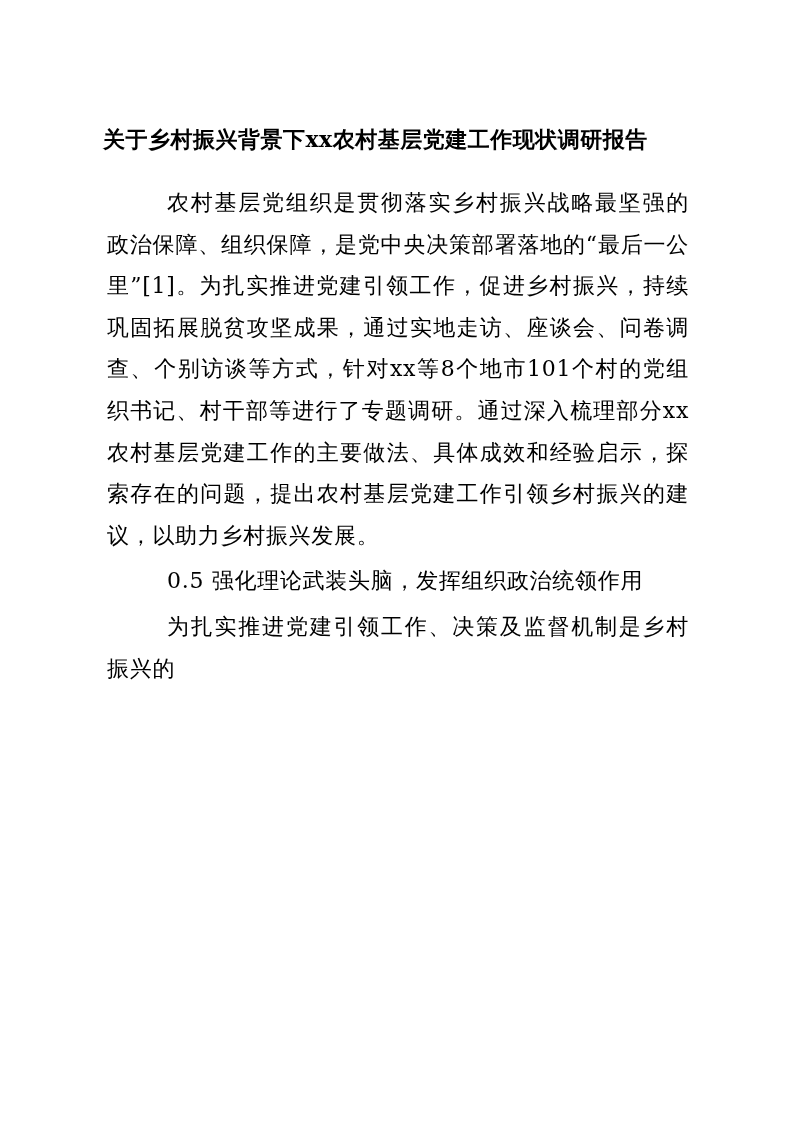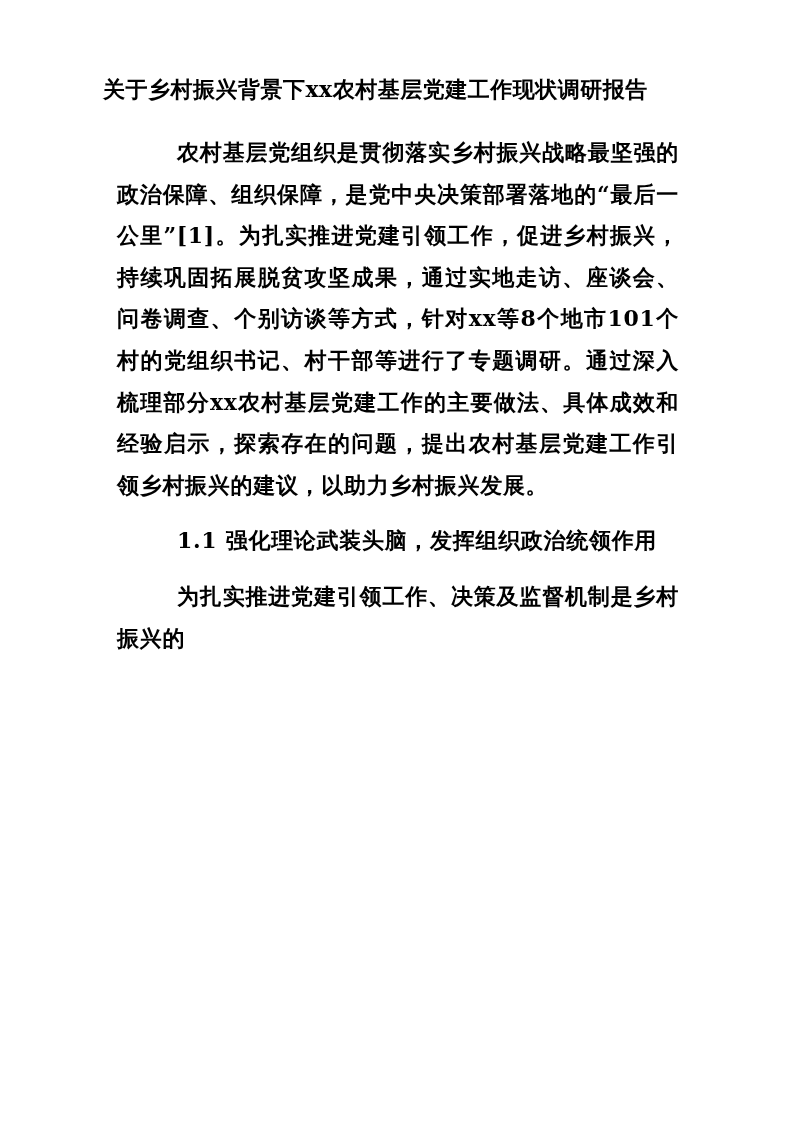"关于乡村振兴背景下xx农村基层党建工作现状调研报告" .page { padding: 68px 100px 0 103px -> 118px 100px 0 103px }
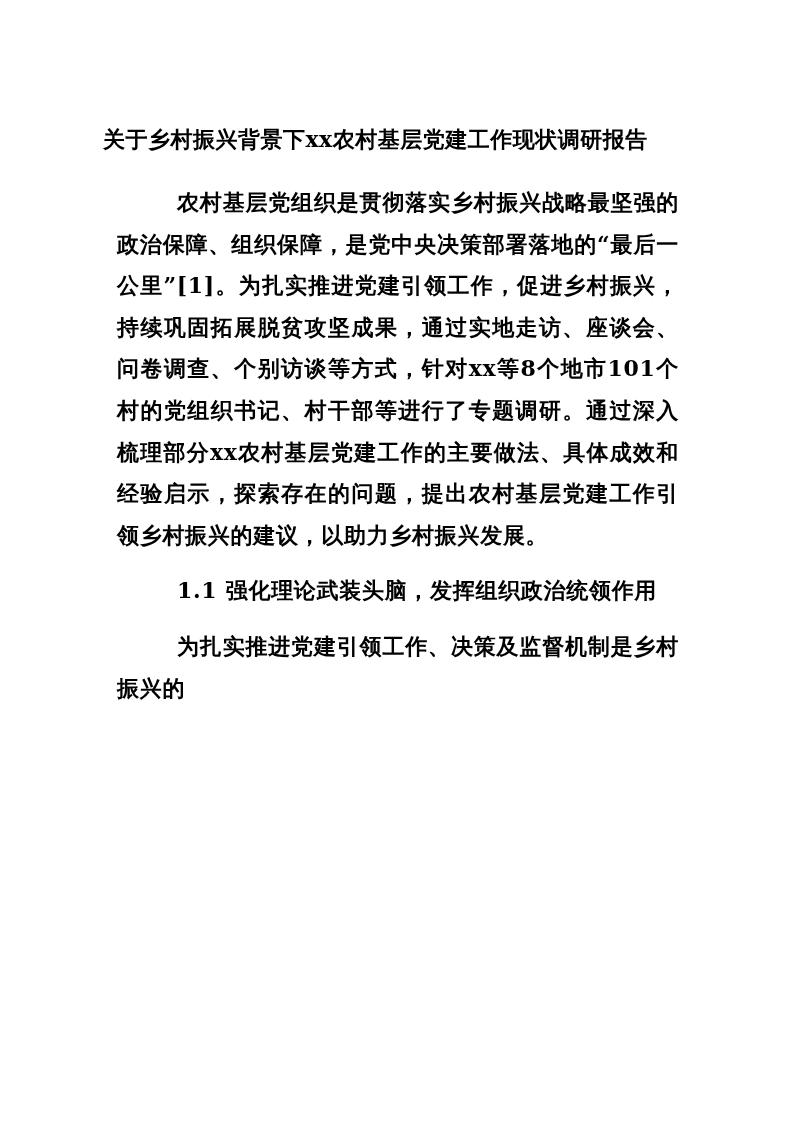"农村基层党组织是贯彻落实乡村振兴战略最坚强的政治保障、组织保障，是党中央决策部署" .para { font-weight: bold -> normal; margin: 14px -> 4px }
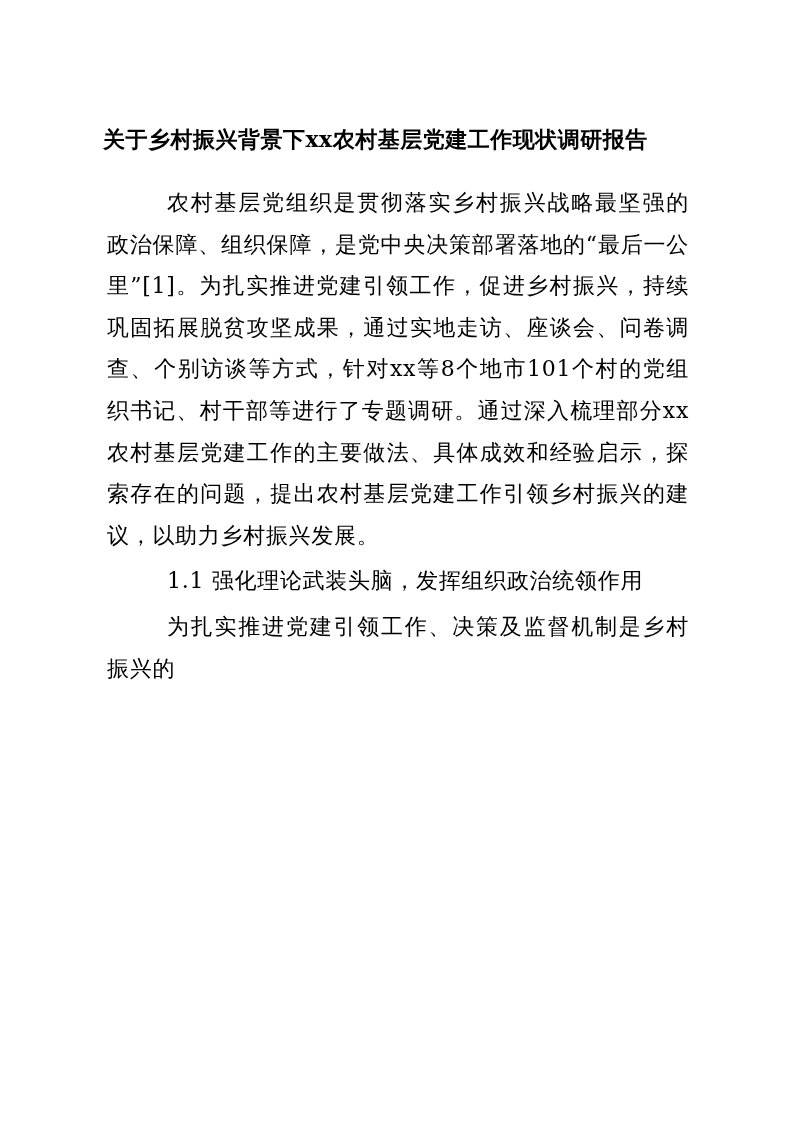"1.1 强化理论武装头脑，发挥组织政治统领作用" p.para { text: 1.1 -> 0.5 }
